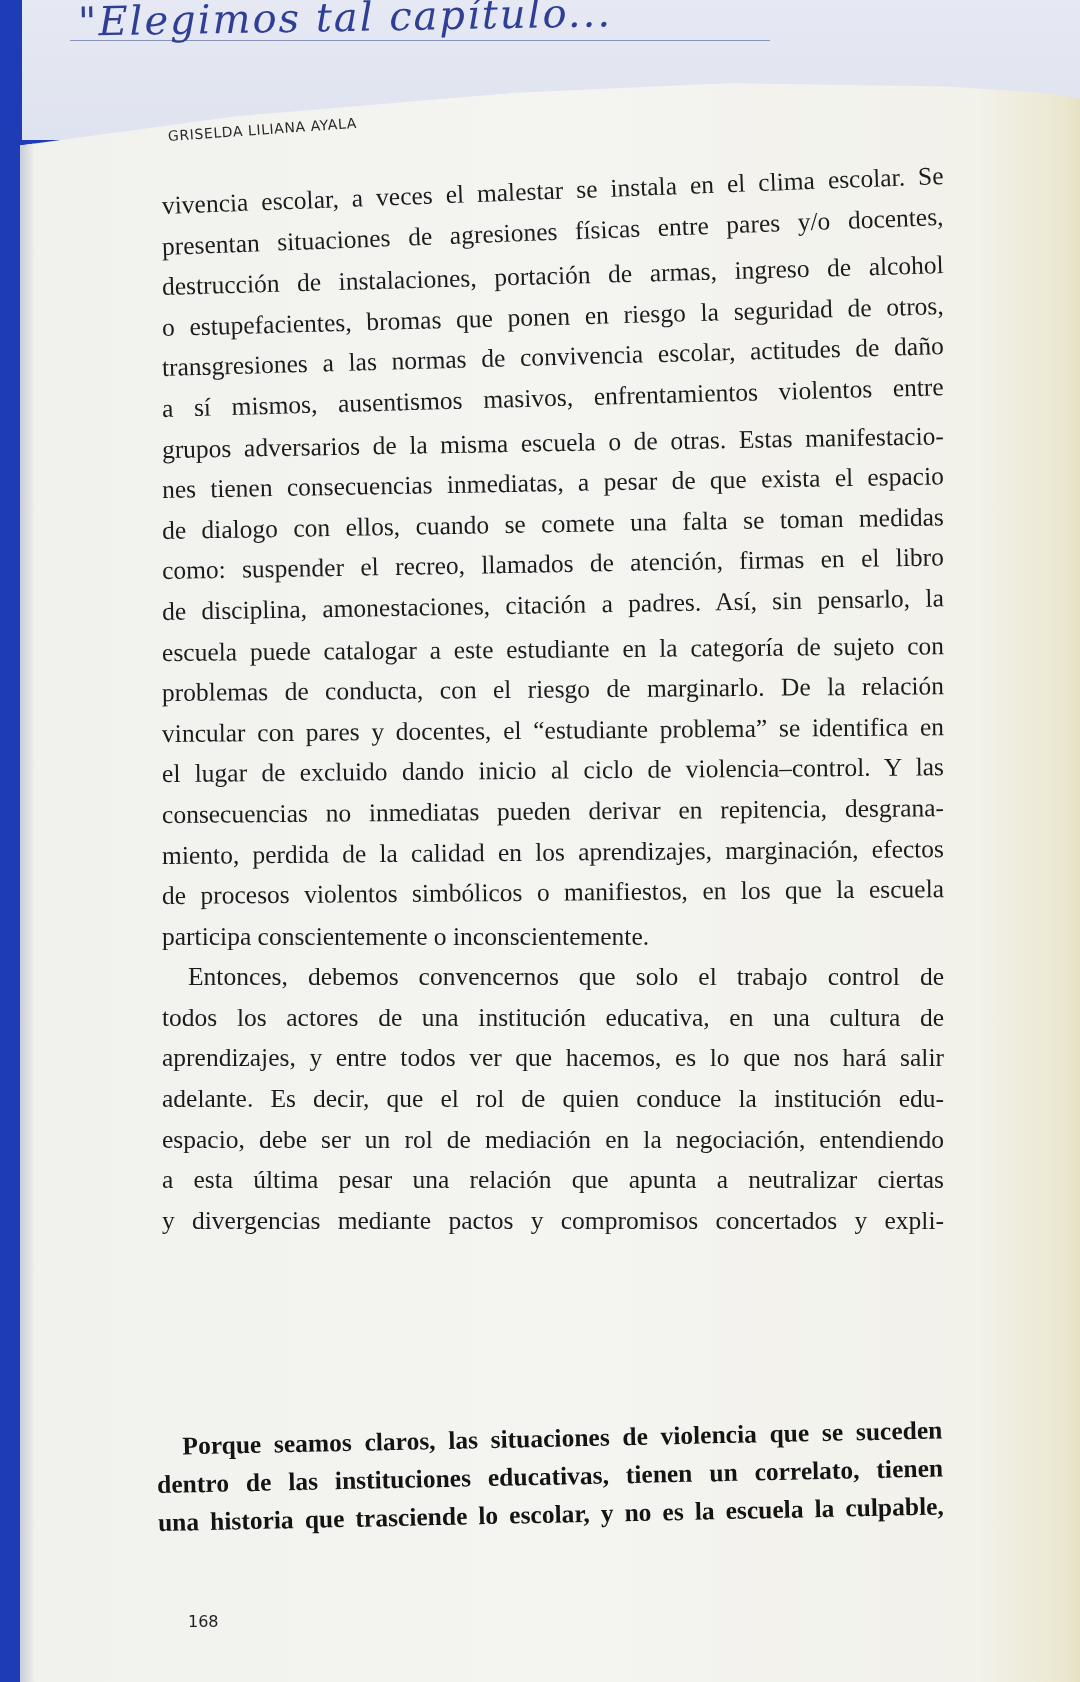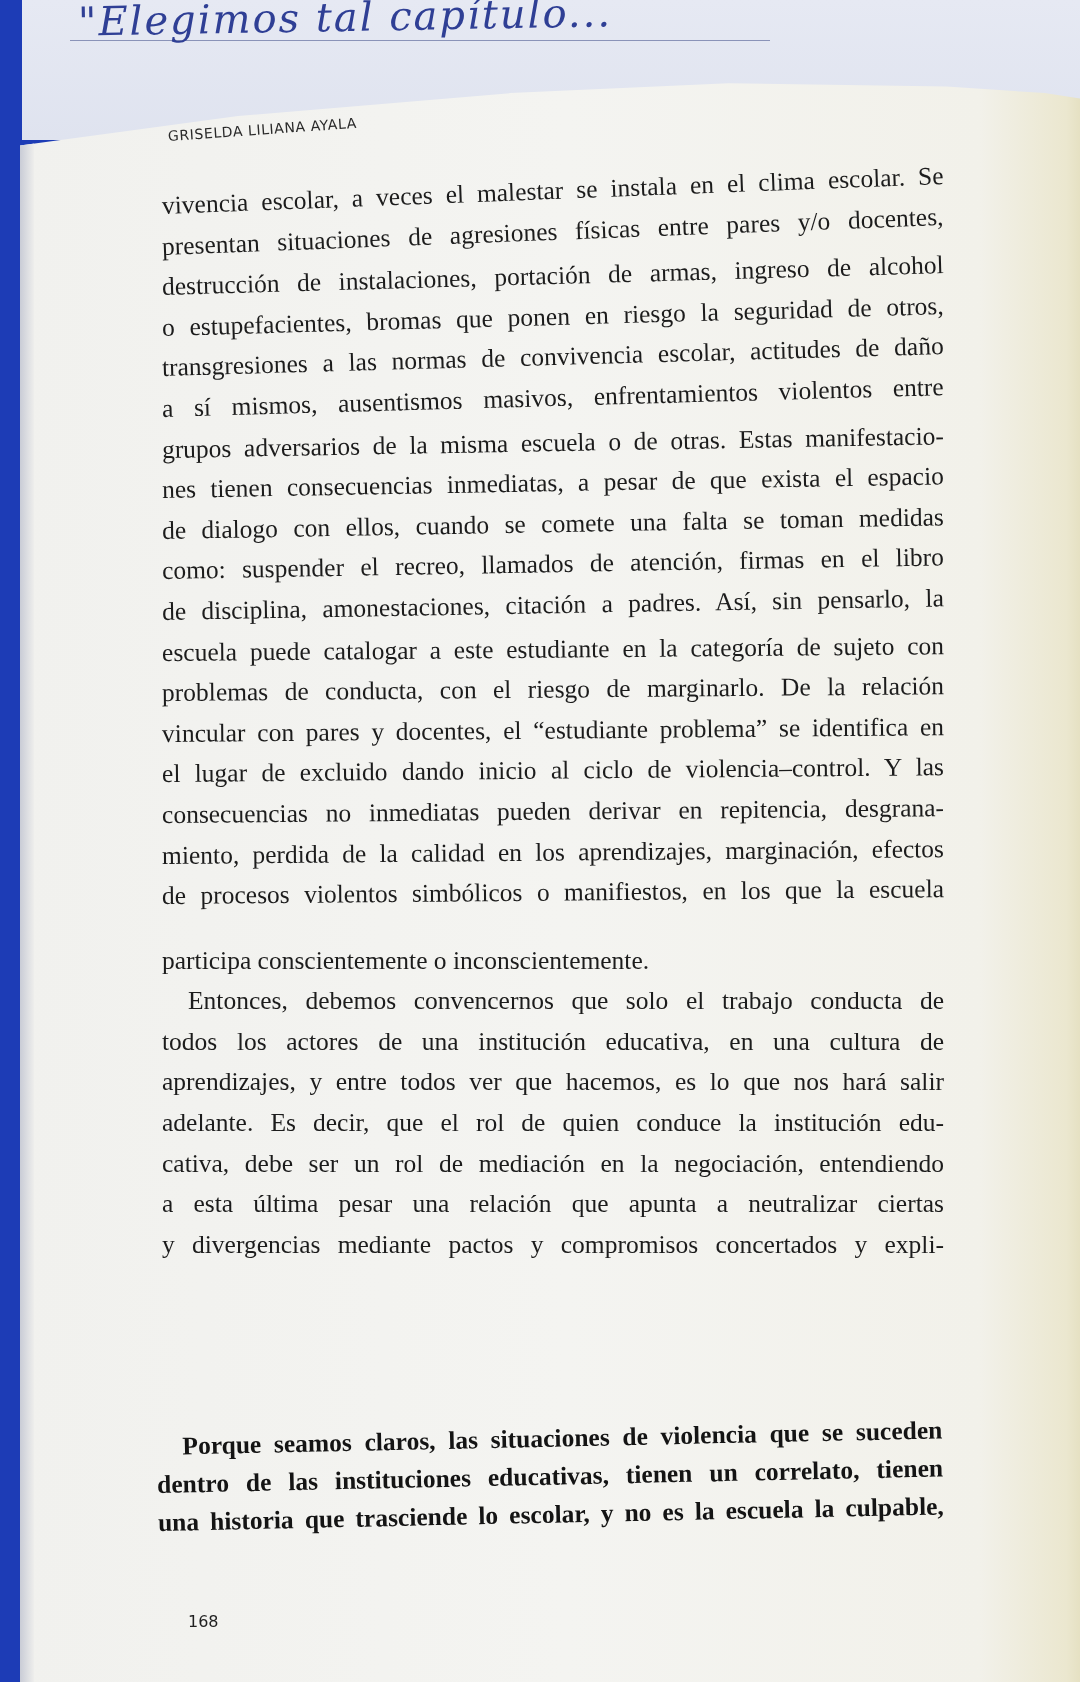"participa conscientemente o" .line.last { margin-top: 24px -> none }
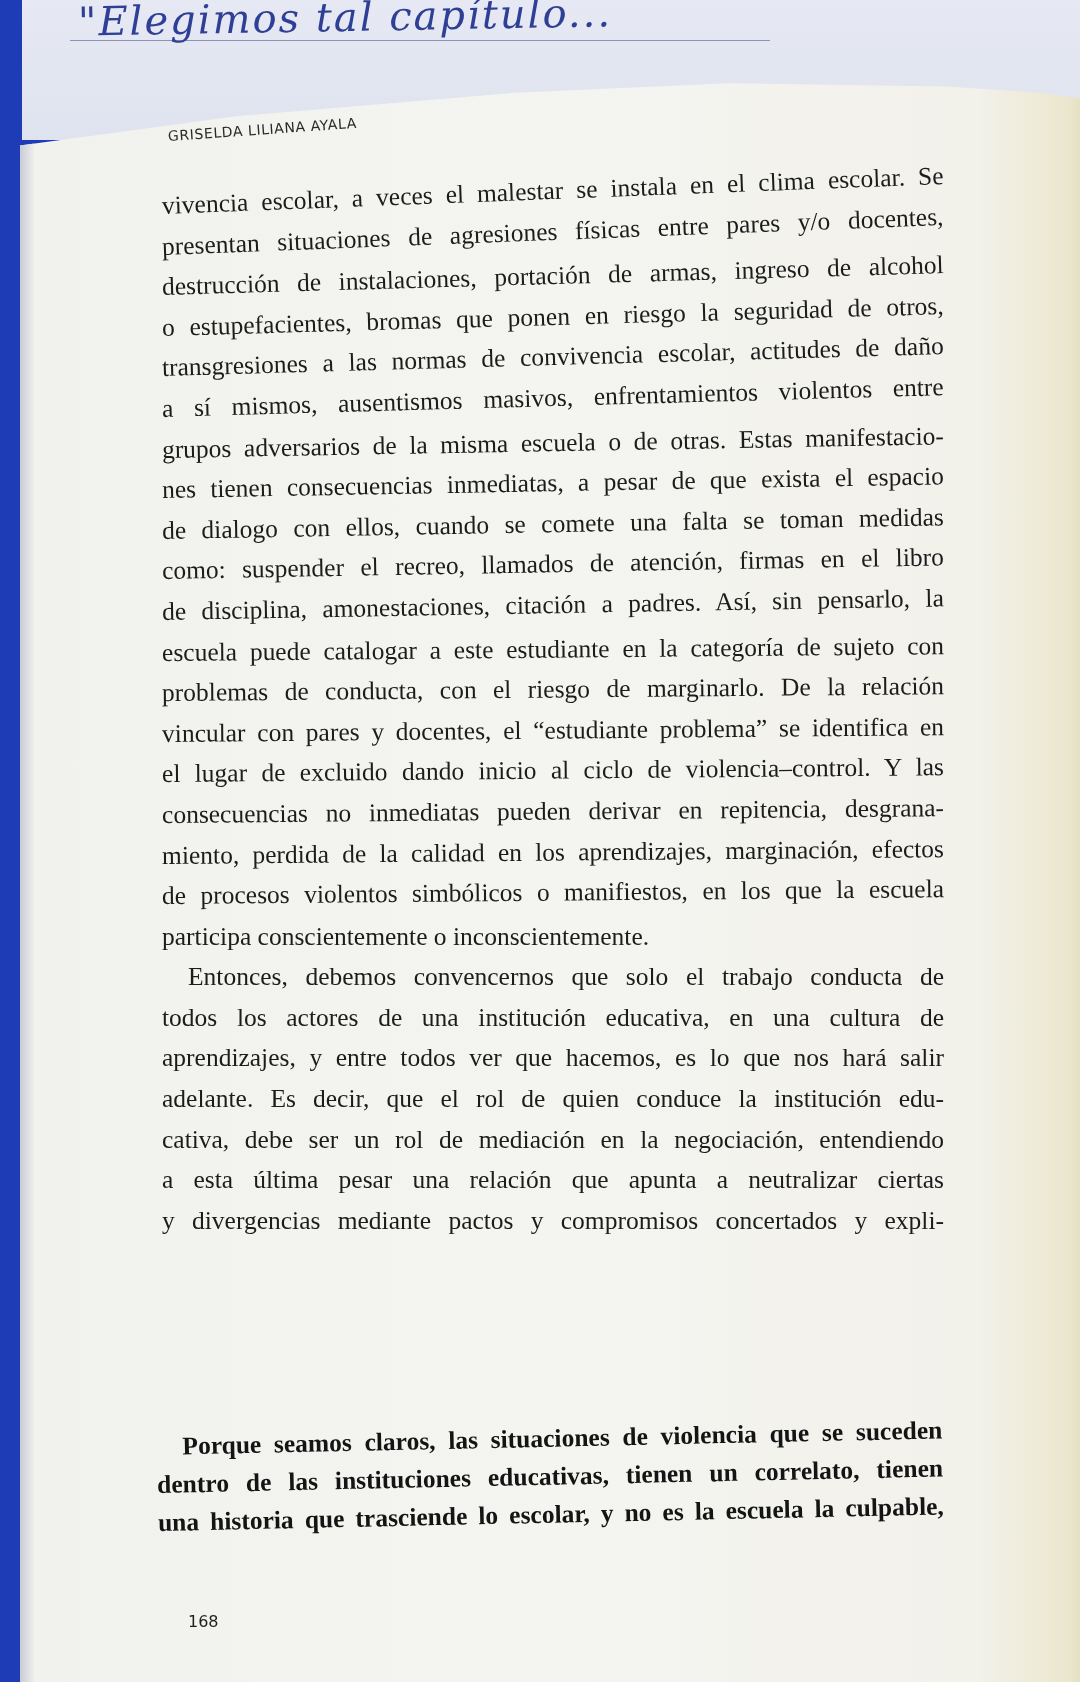"Entonces, debemos convencernos que solo" span.line { text: conducta -> control }
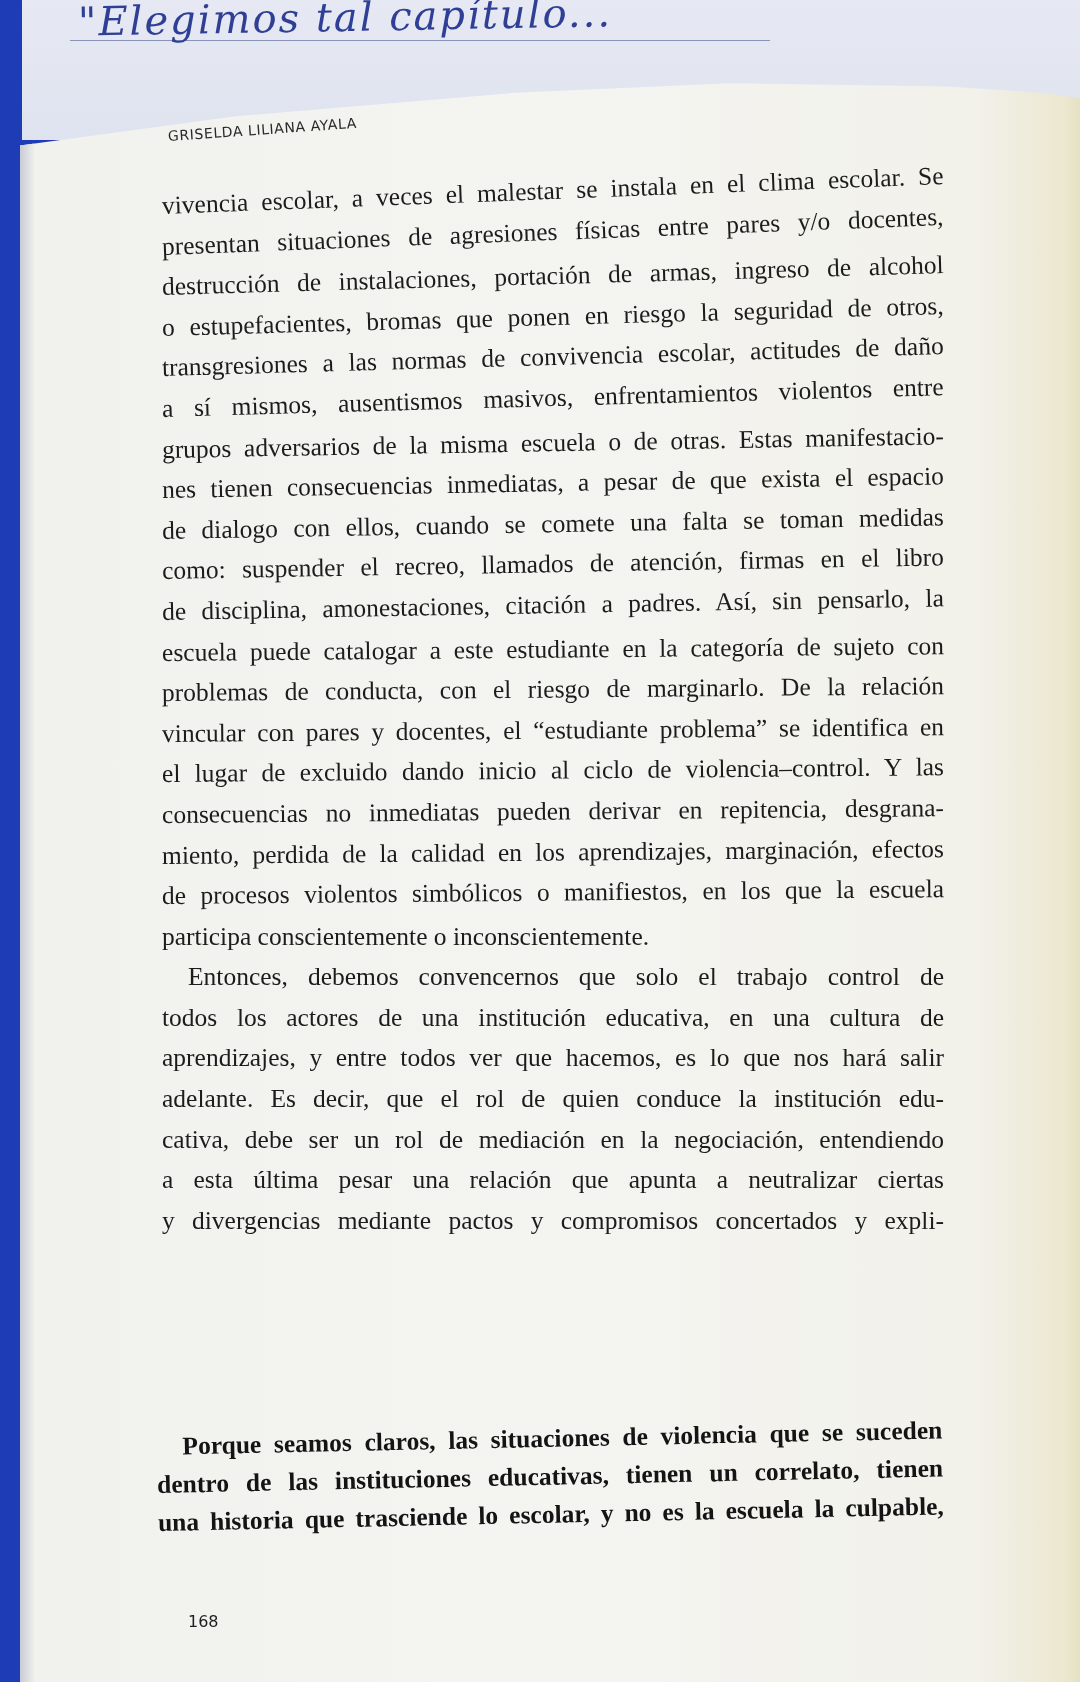"cativa, debe ser un rol" span.line { text: cativa -> espacio }
